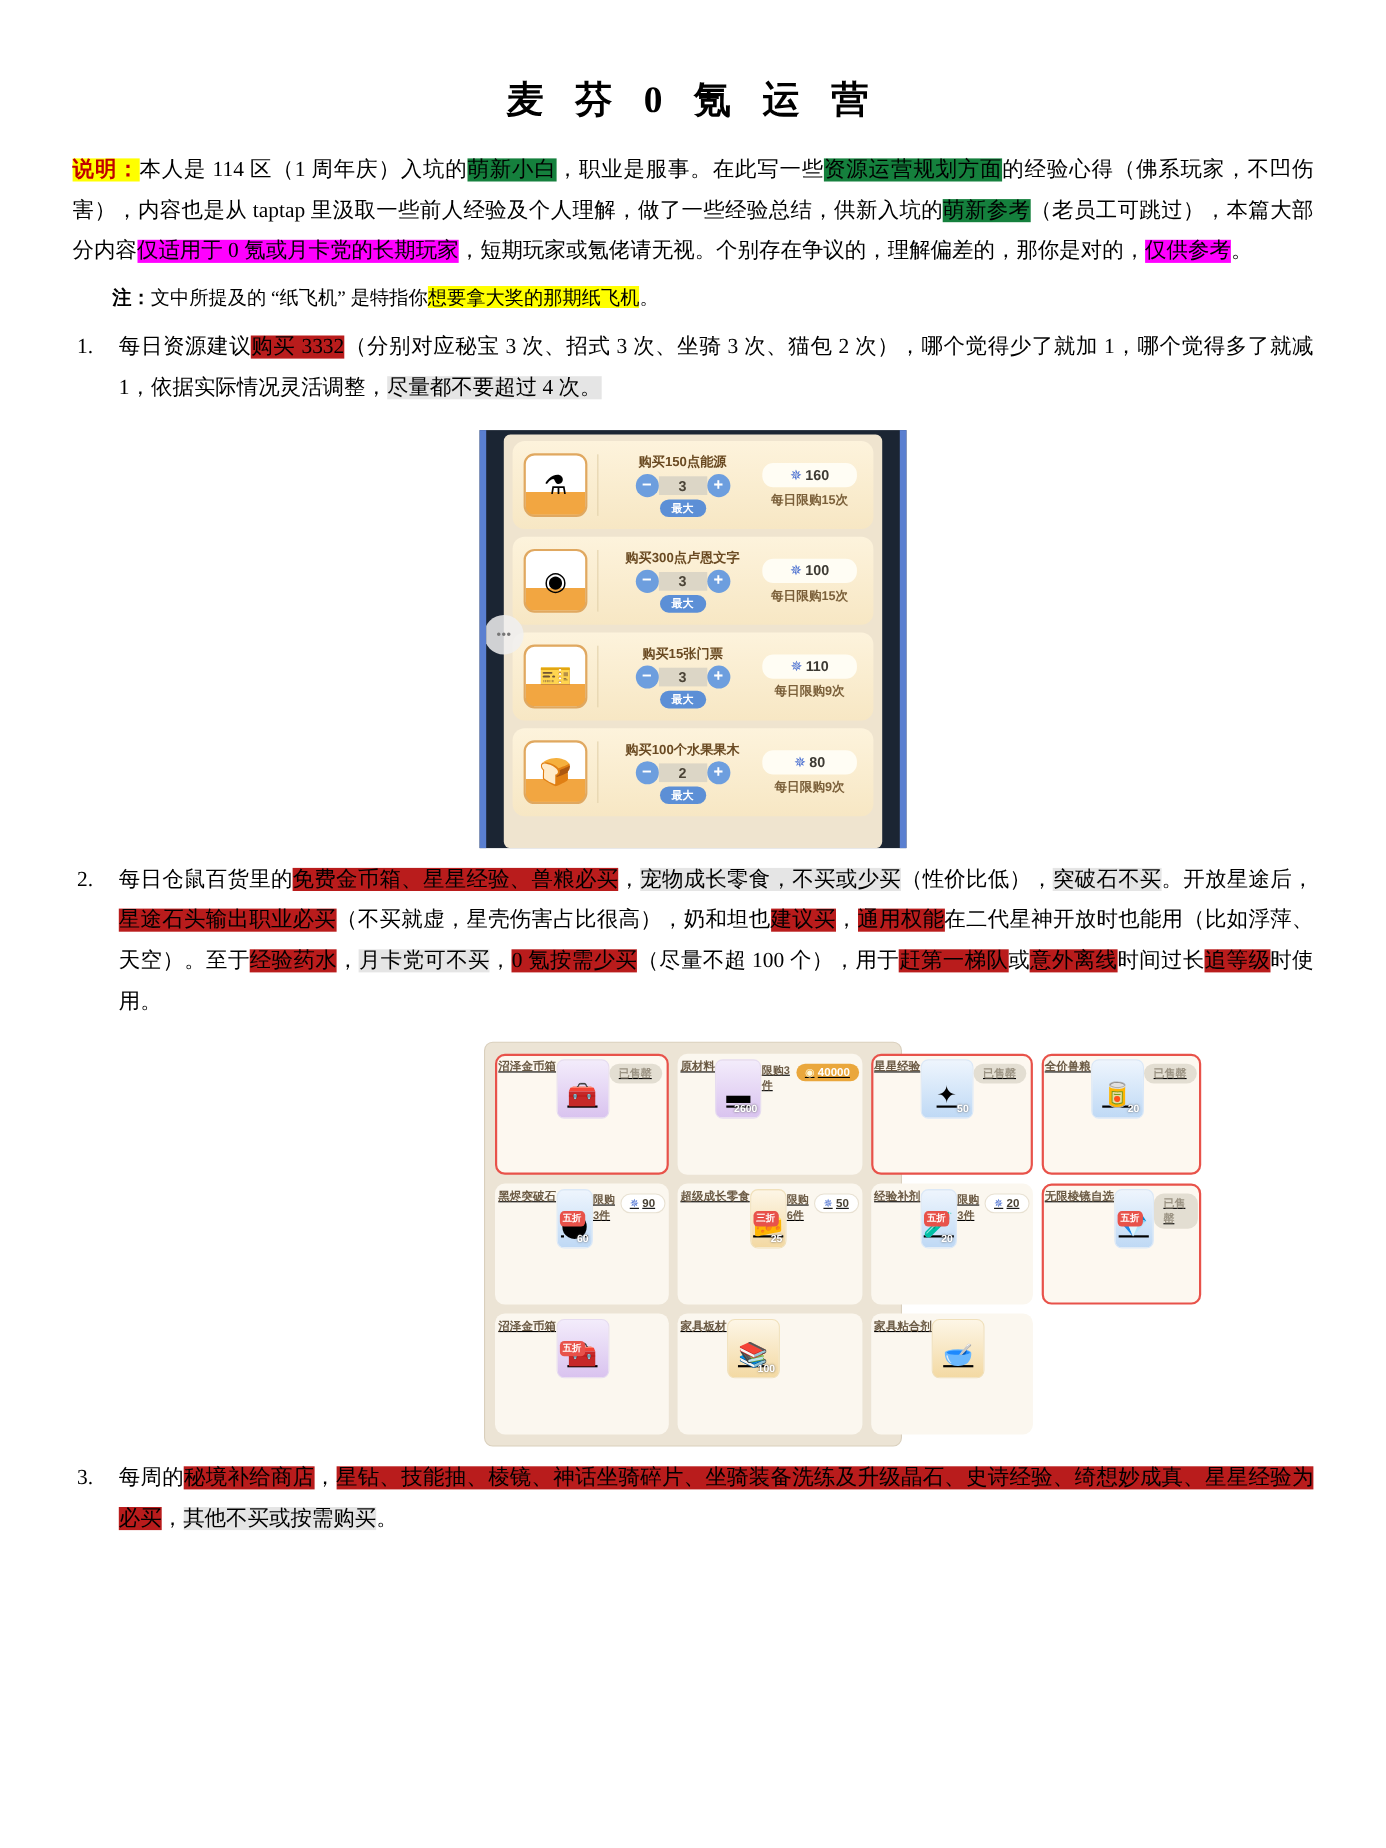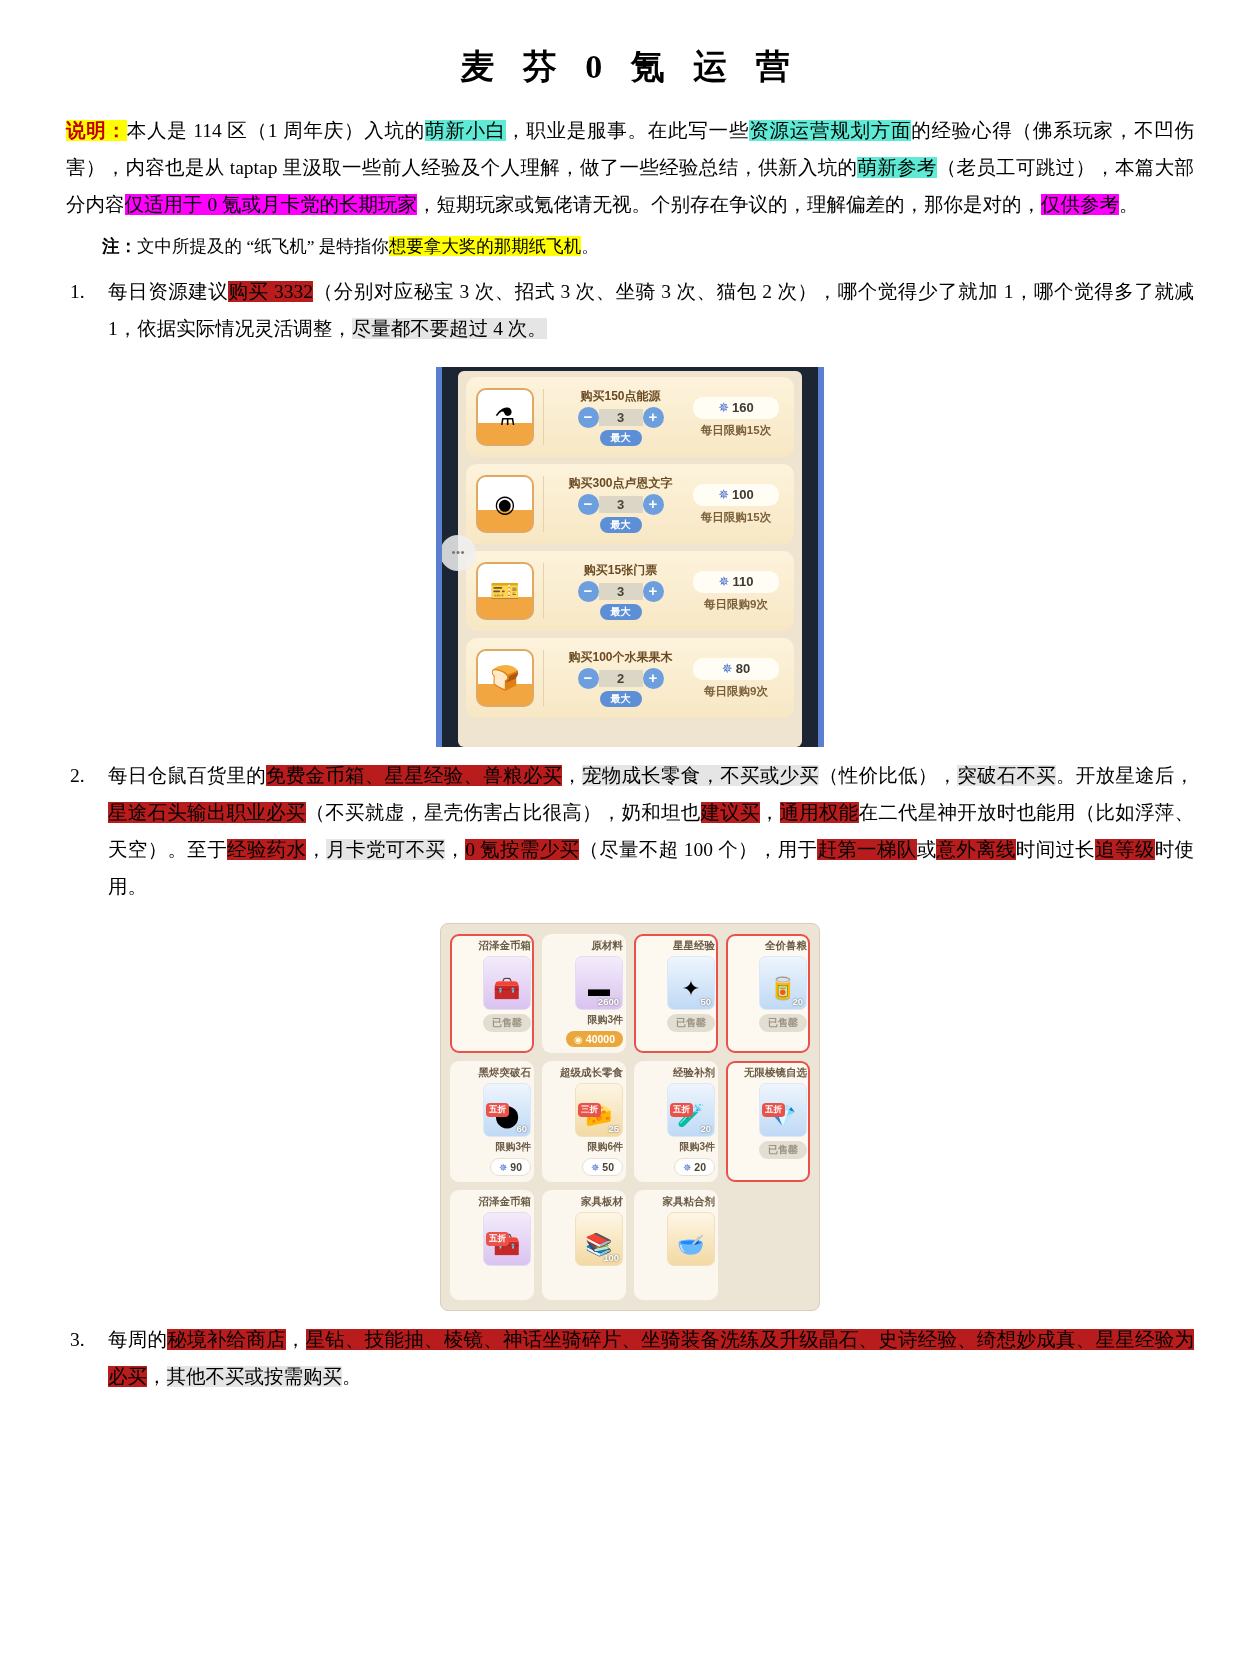"麦 芬 0 氪 运" .doc-title { margin: 44px 0 0 0 -> 68px 0 0 0 }
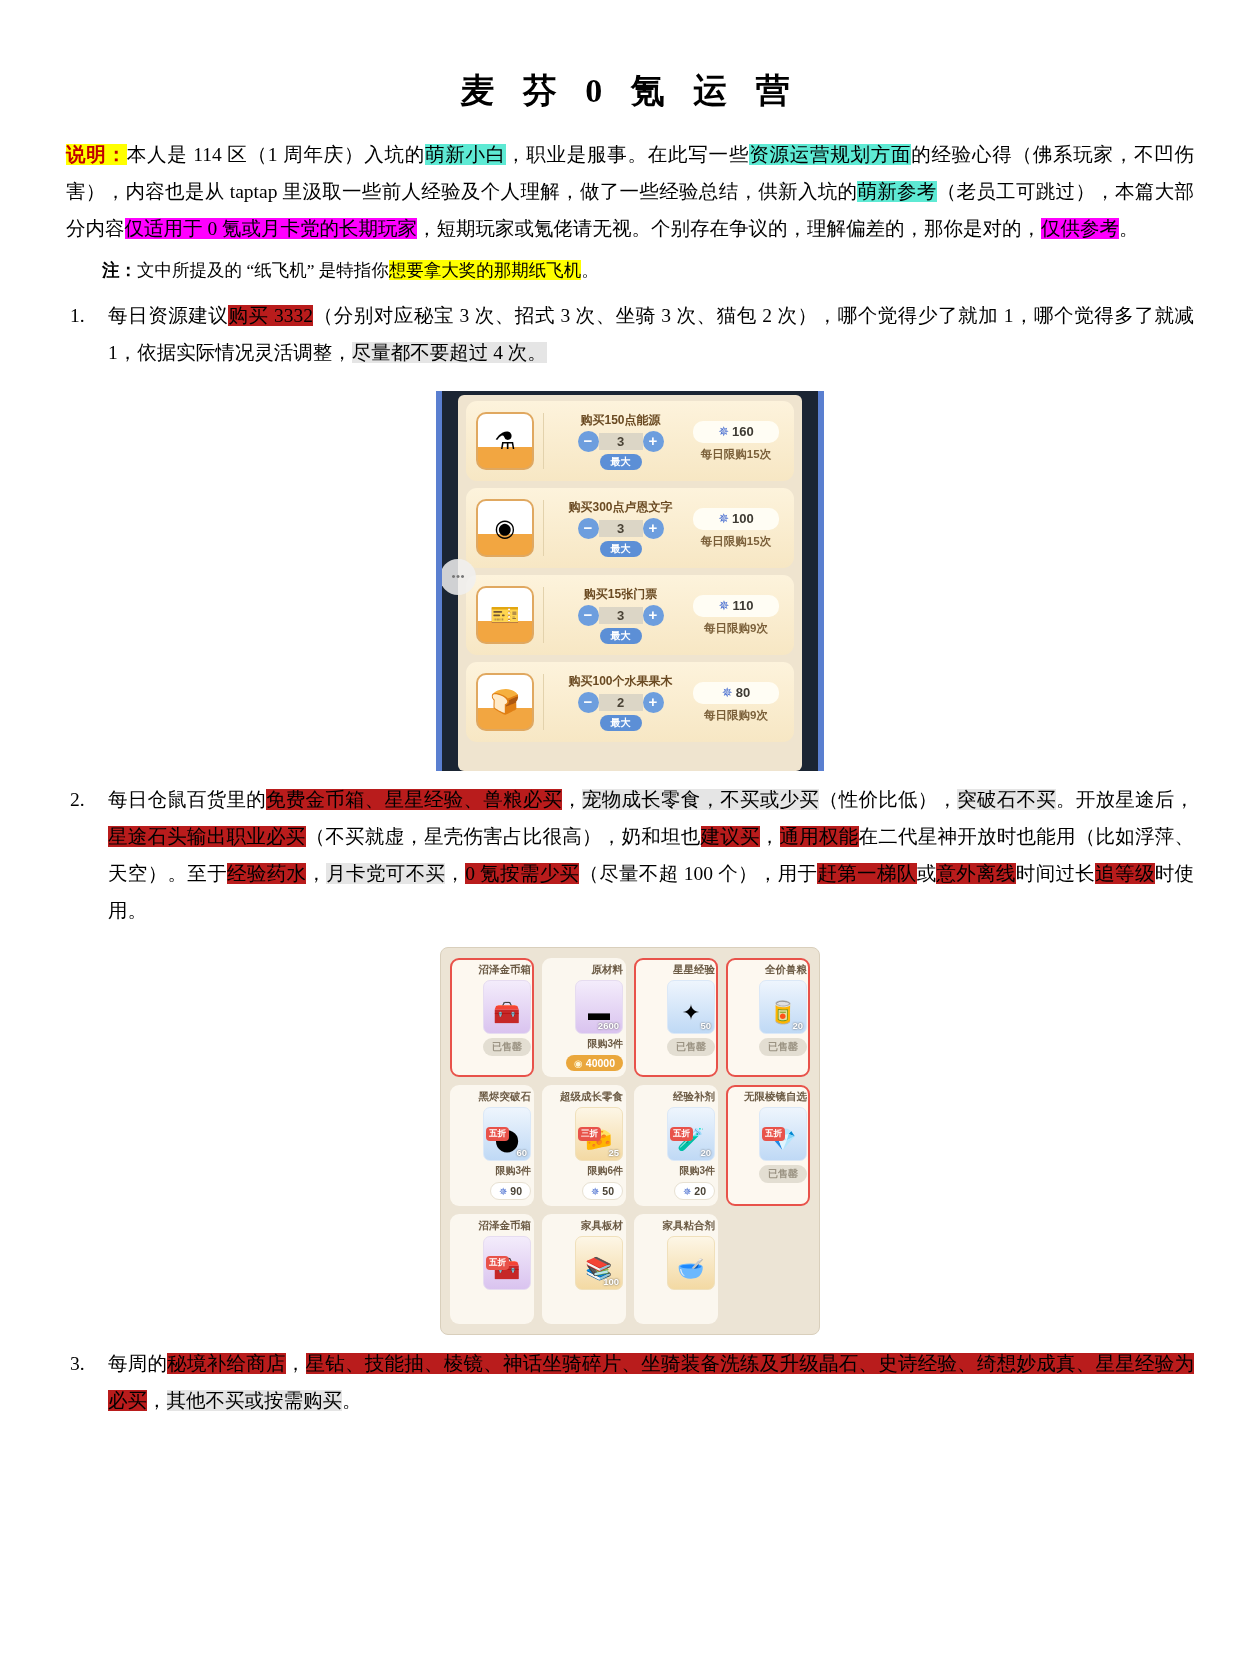"萌新小白" .hl-c { background: #5eead4 -> #15803d }
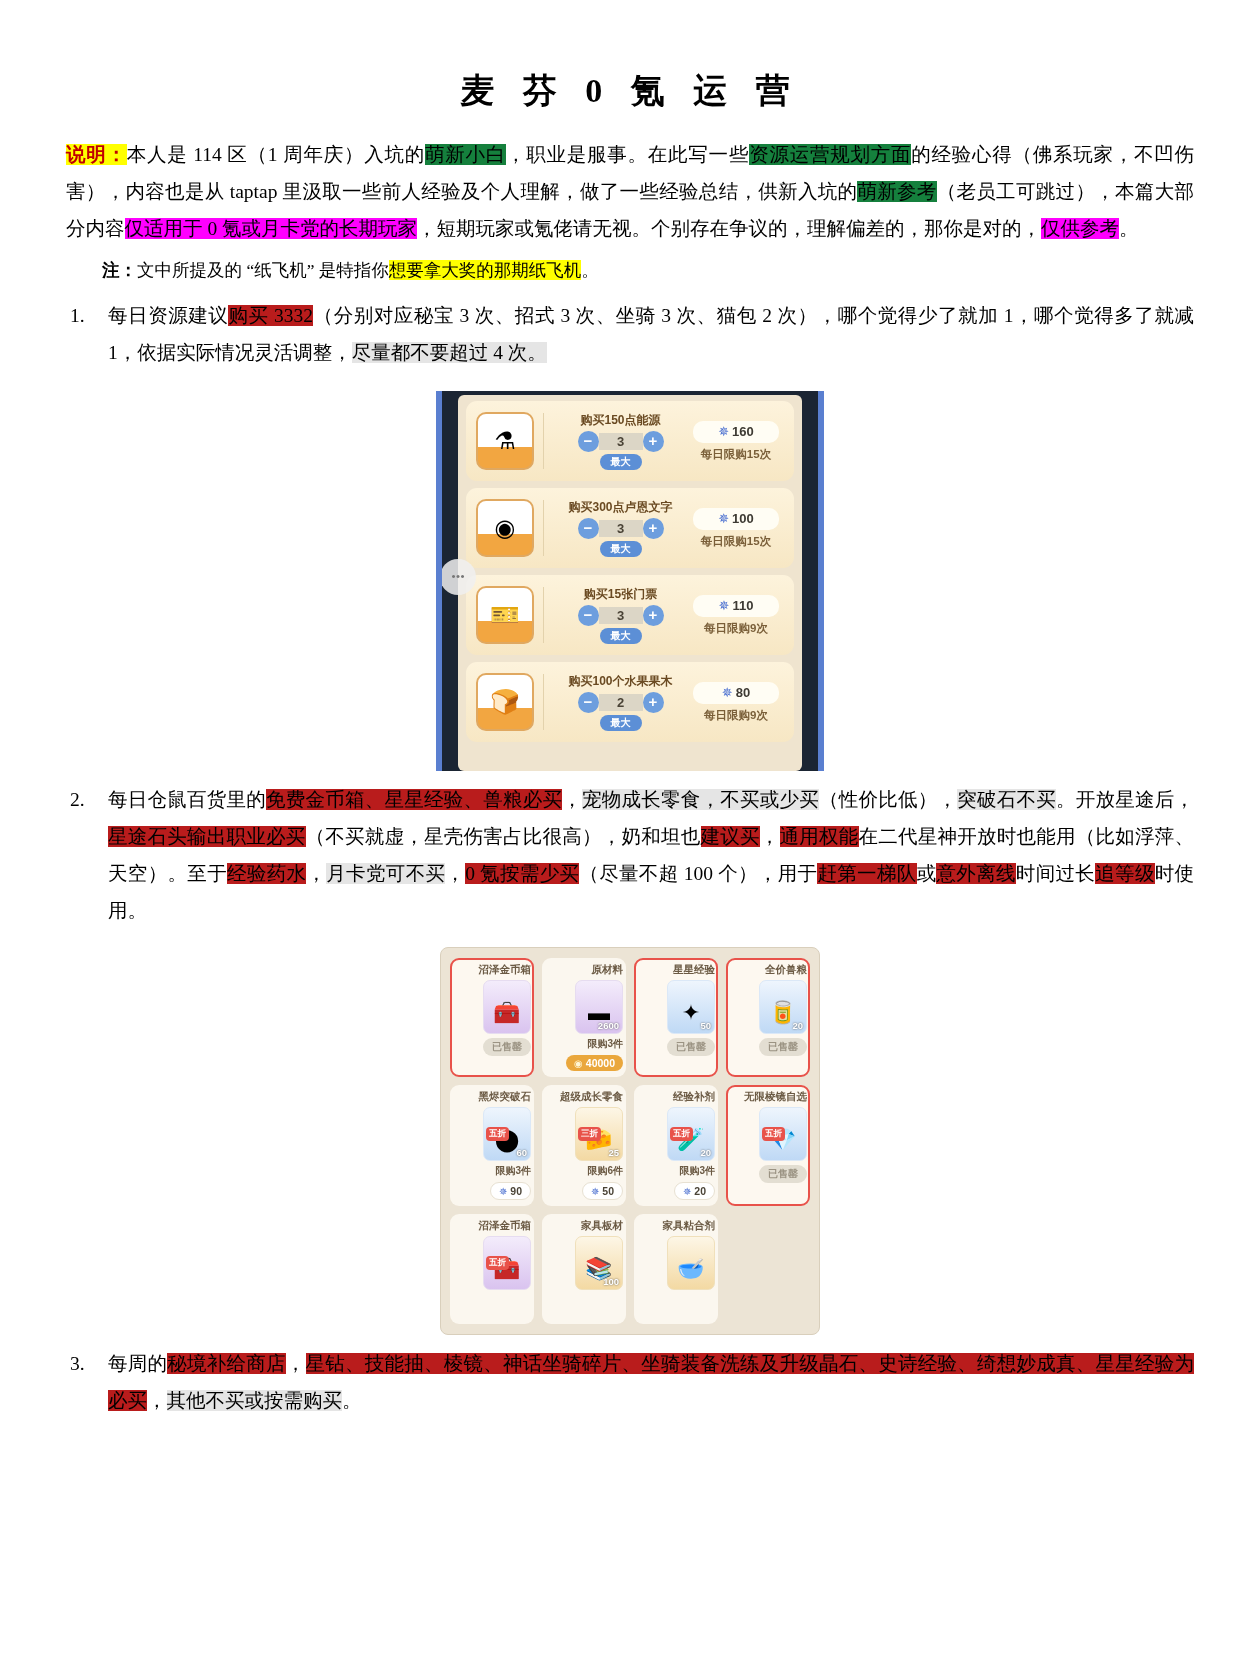"沼泽金币箱" .shop-card { align-items: flex-end -> flex-start; flex-direction: column -> none; text-decoration: none -> underline }
